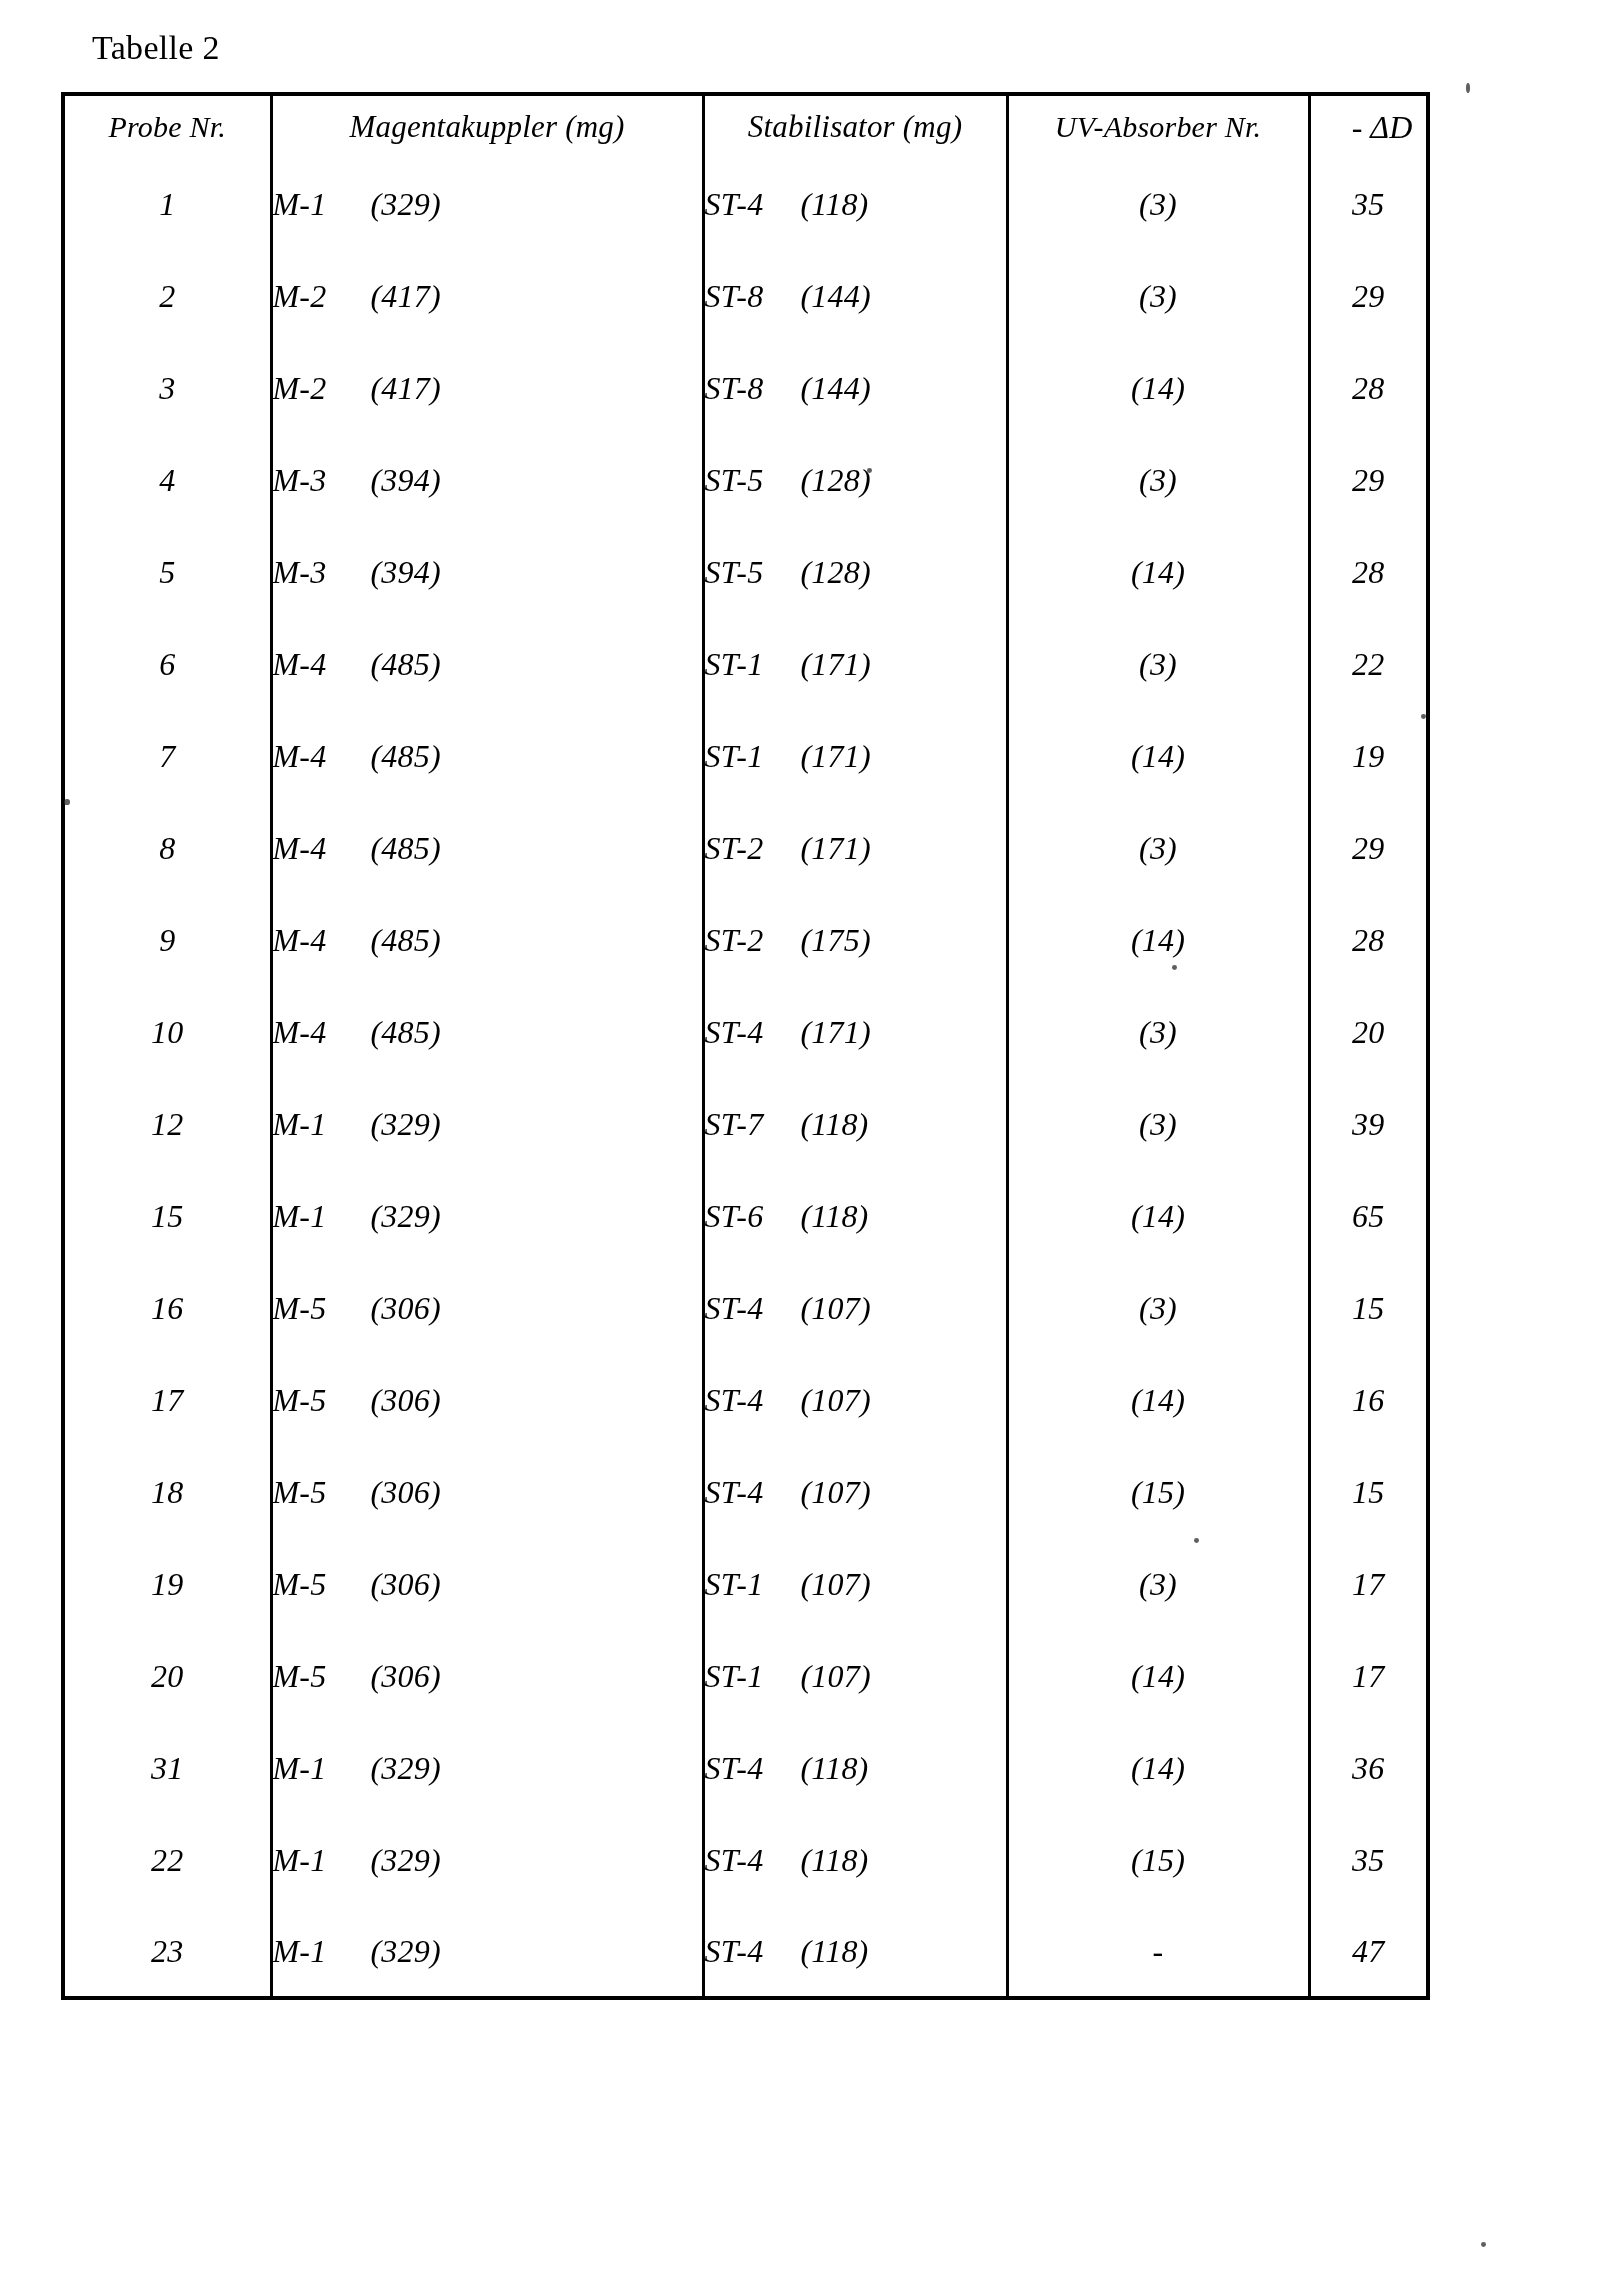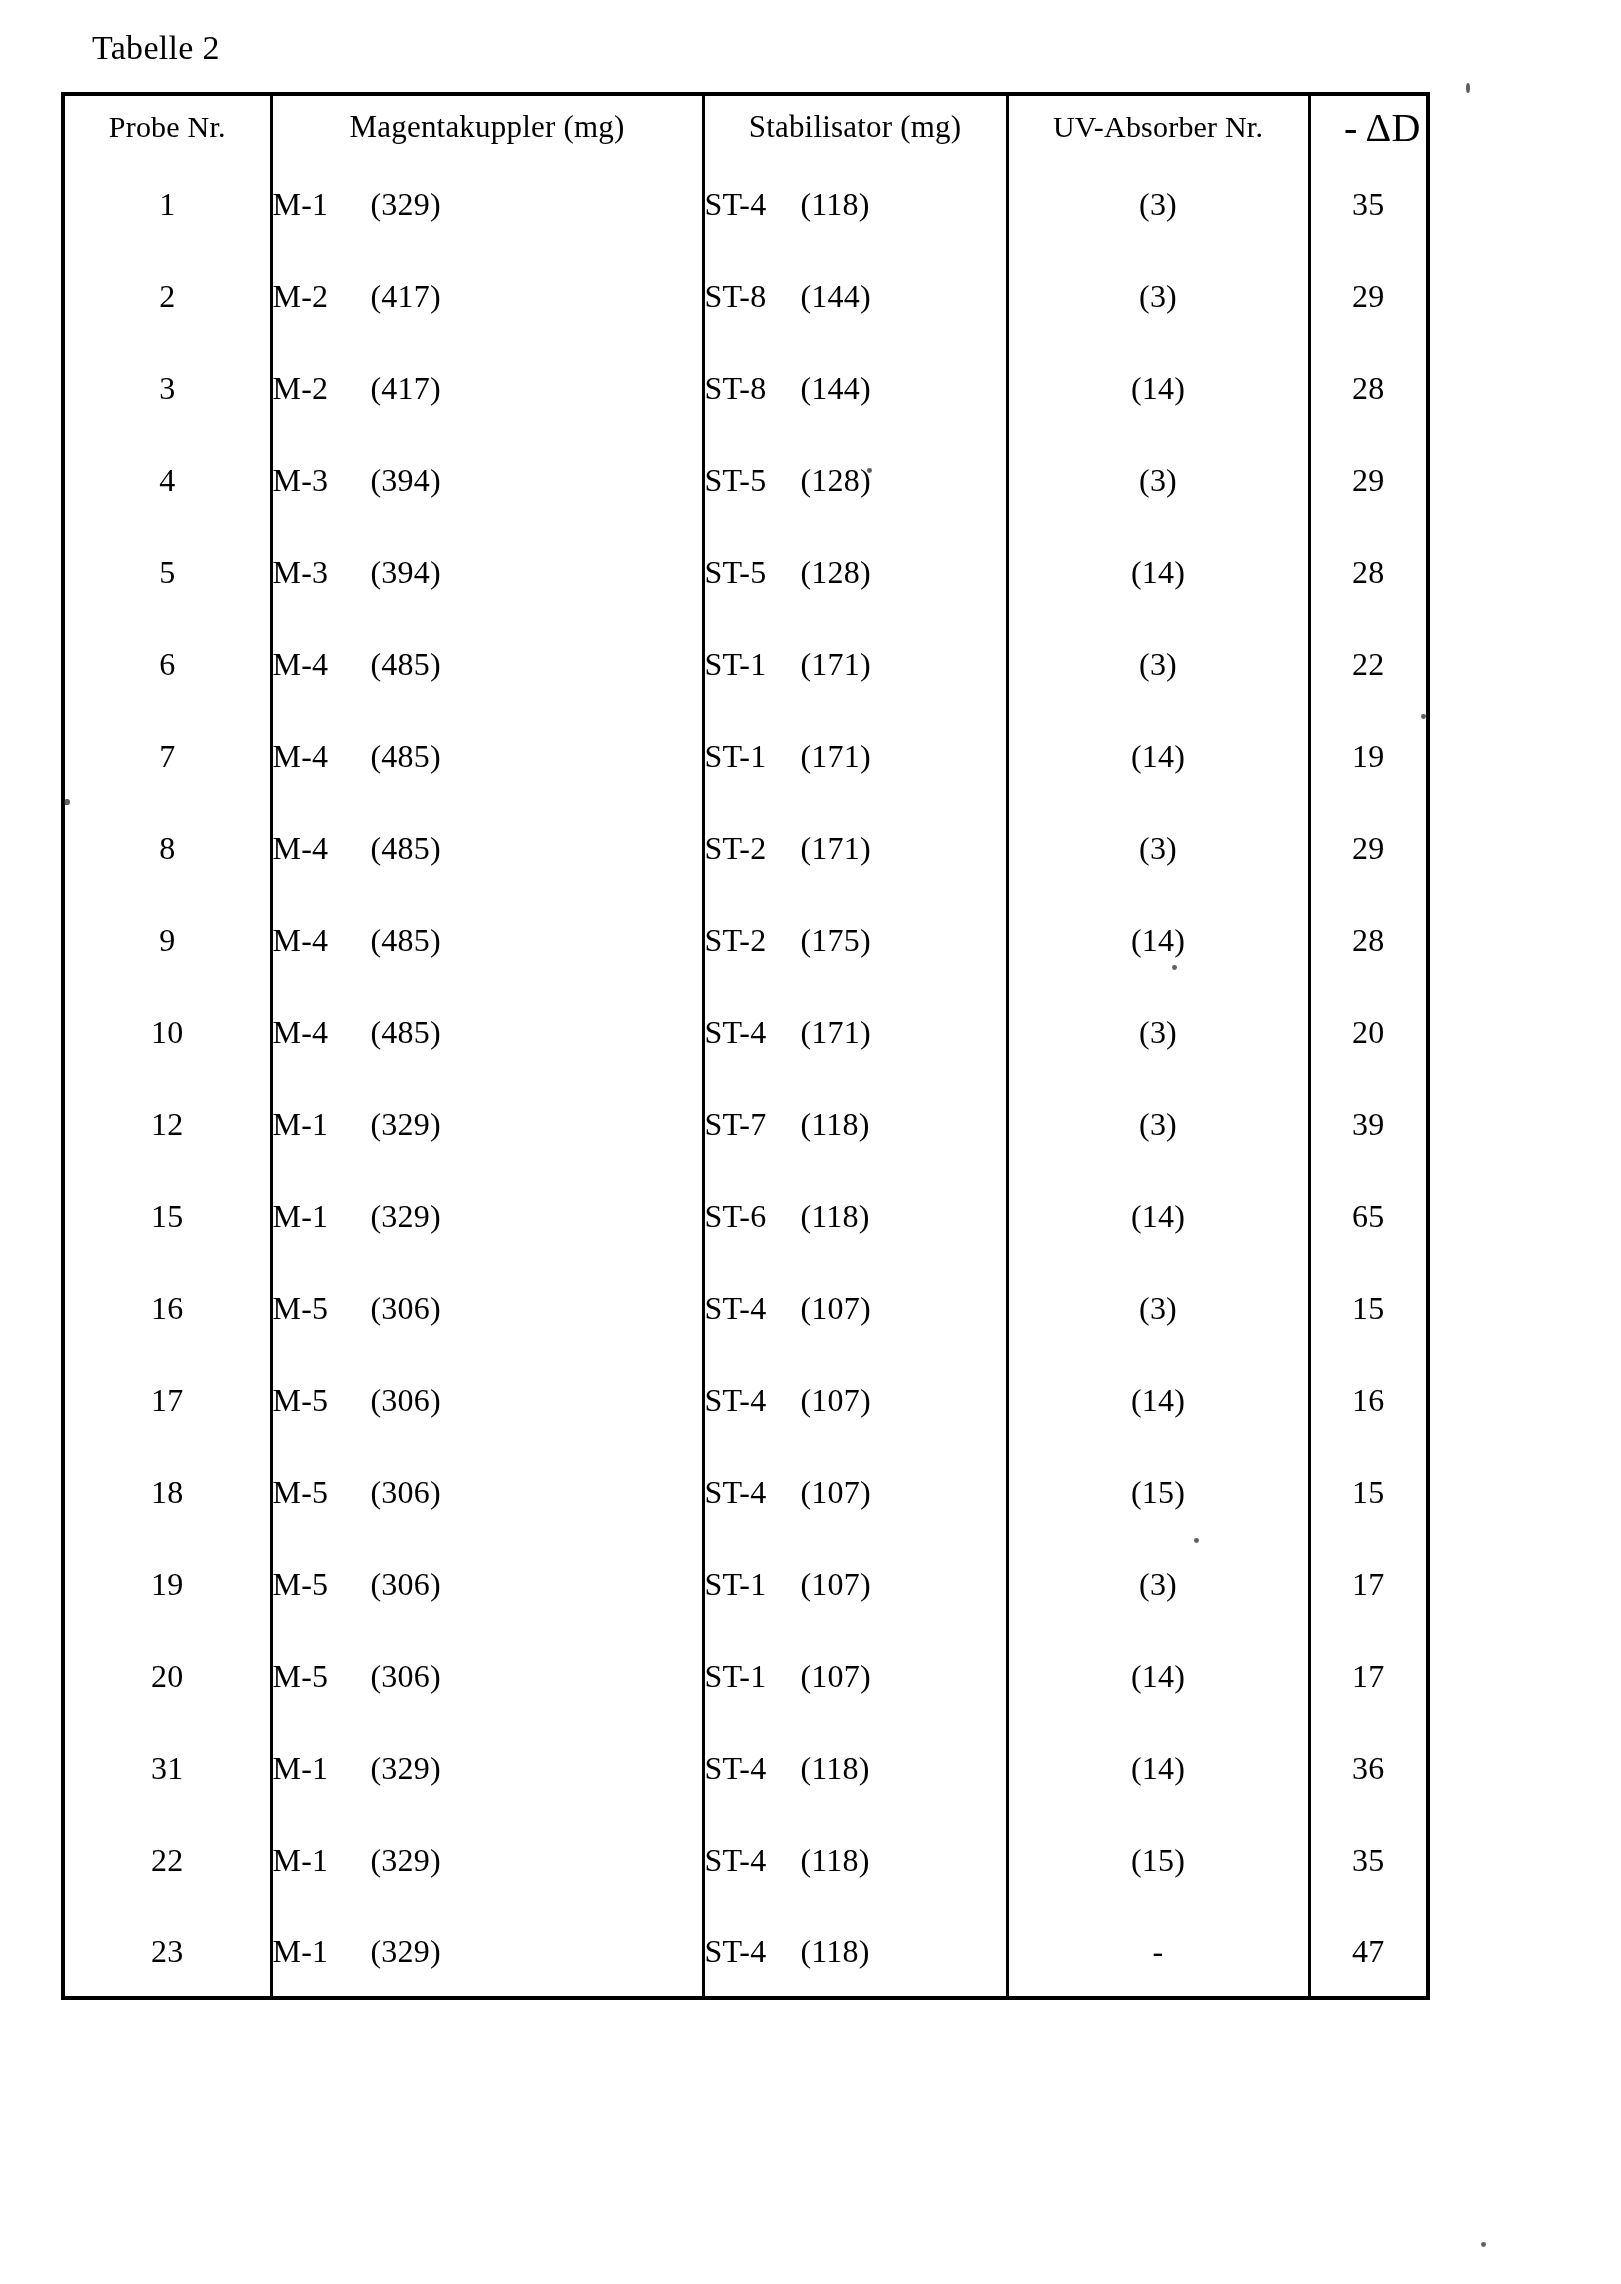"Probe Nr." table.tbl { font-style: none -> italic }
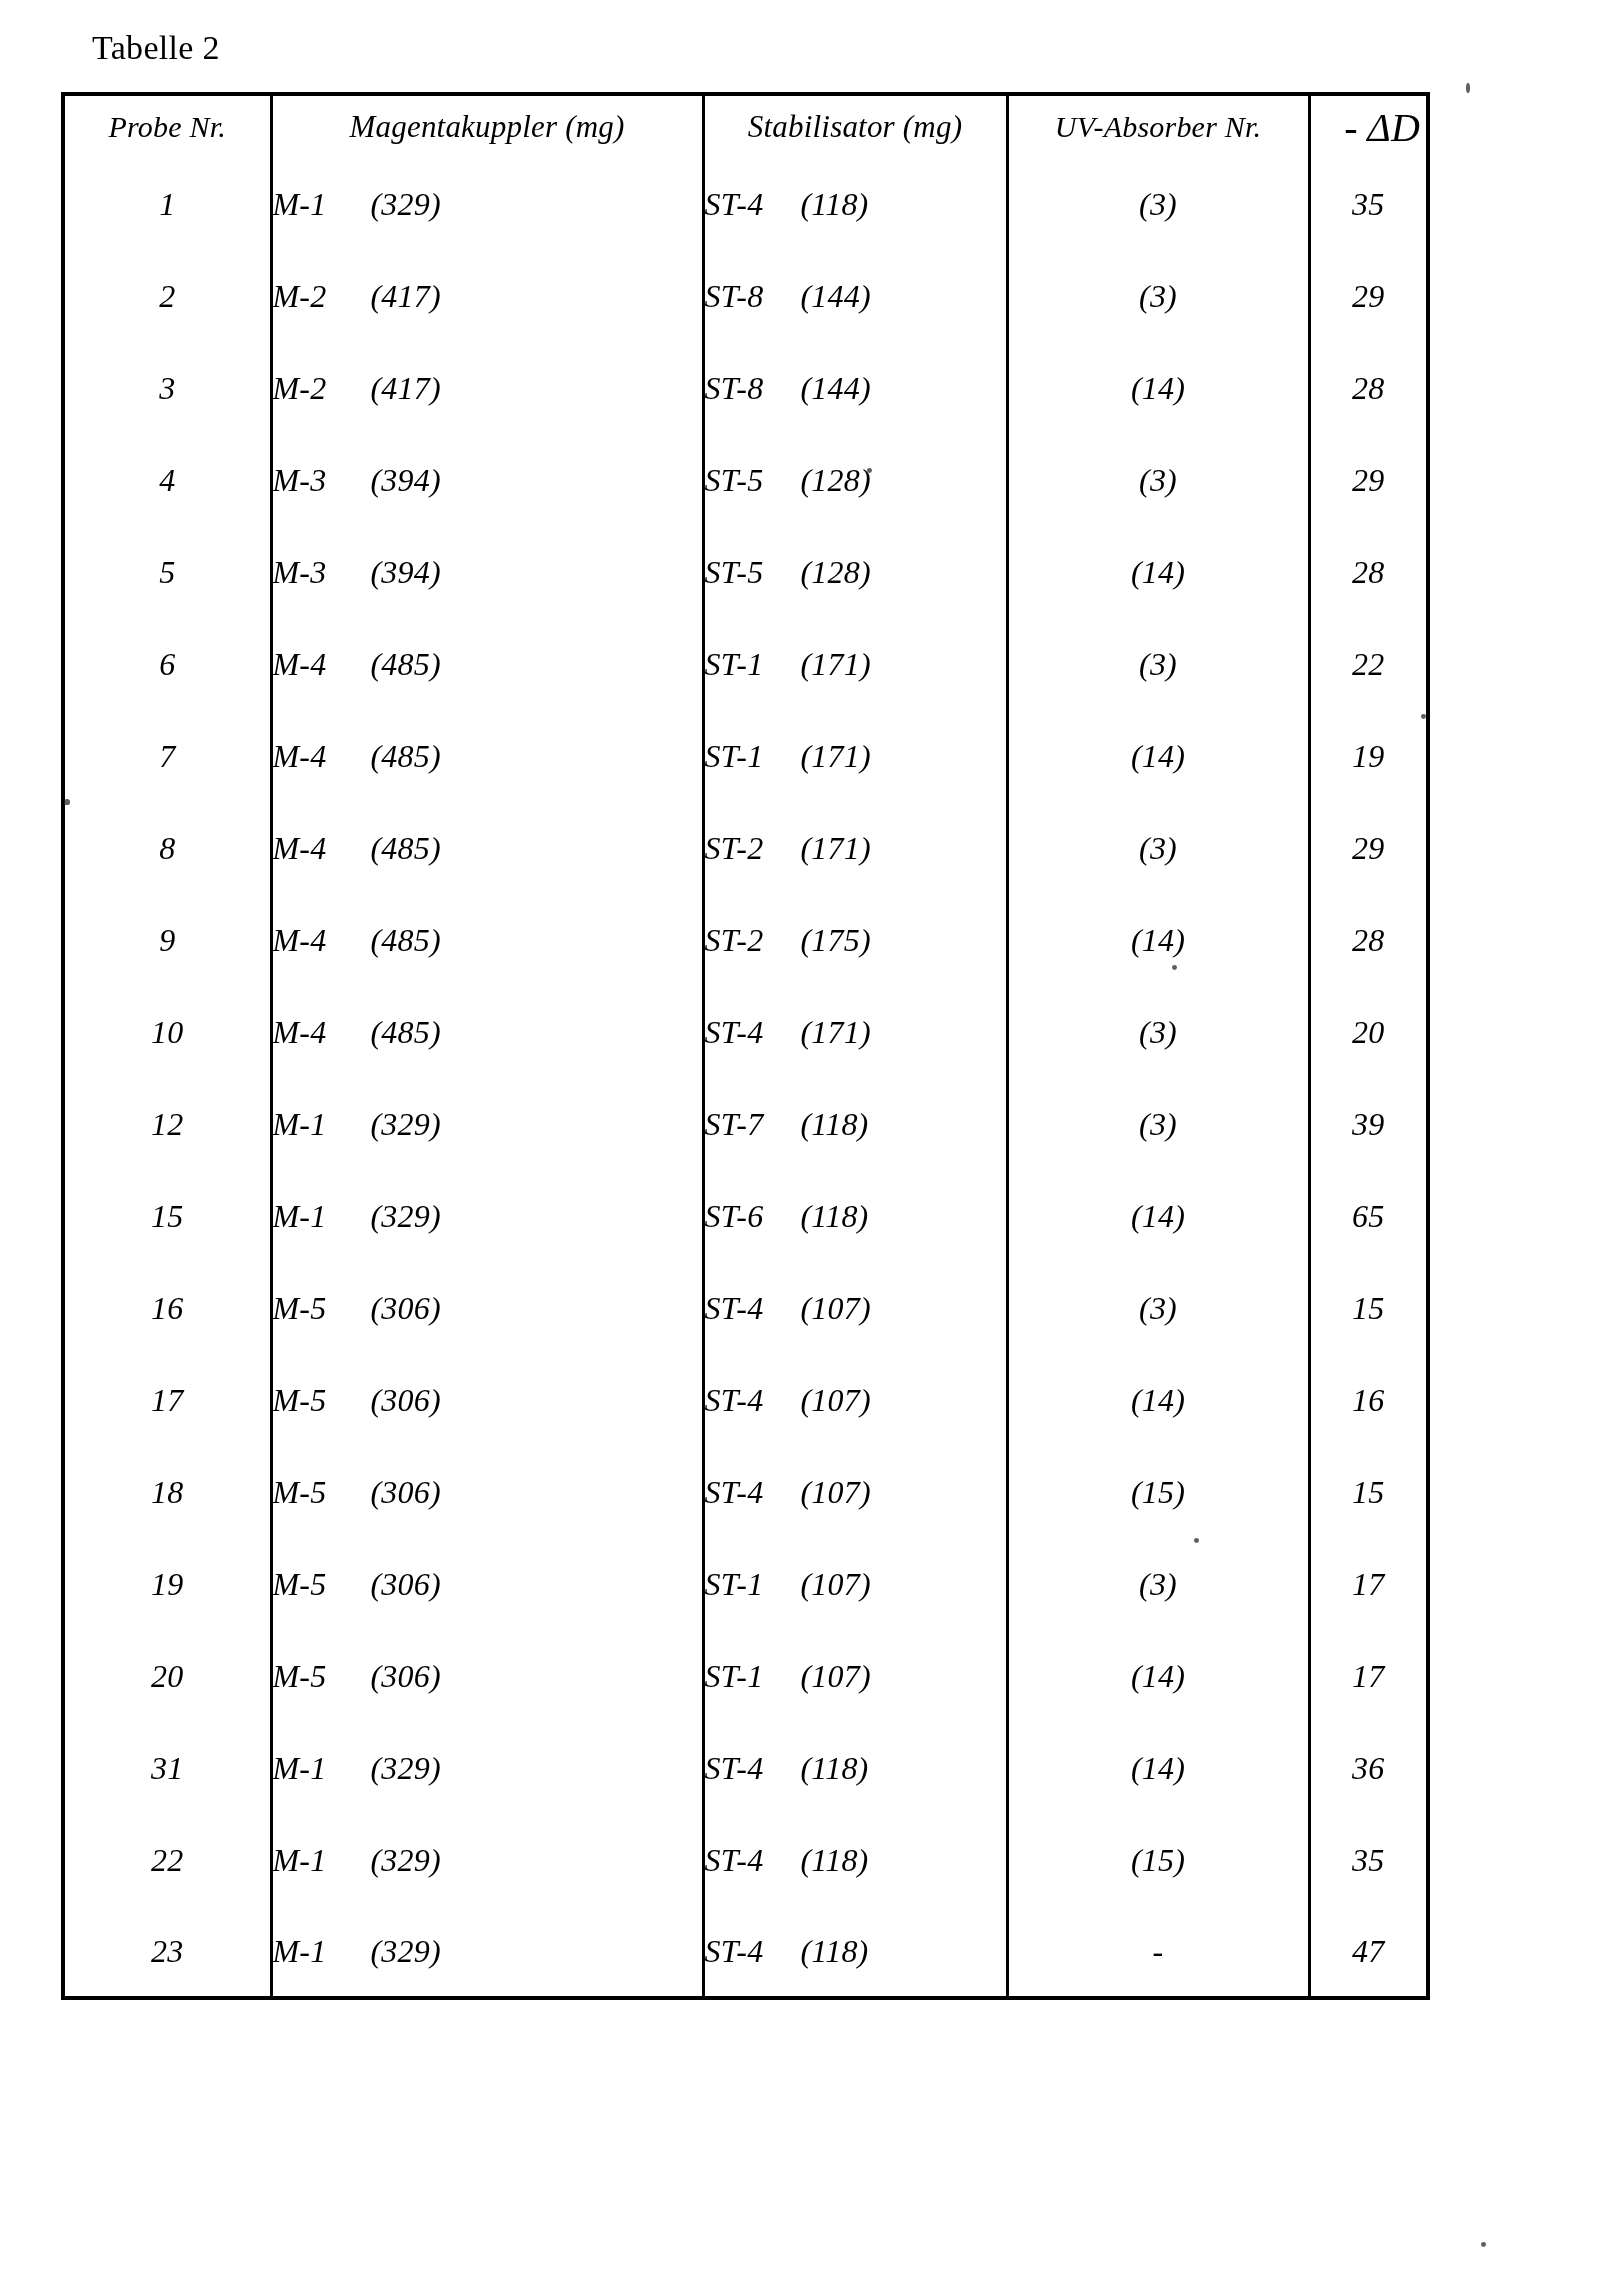"- ΔD" thead td.h-dd { font-size: 40px -> 32px }
